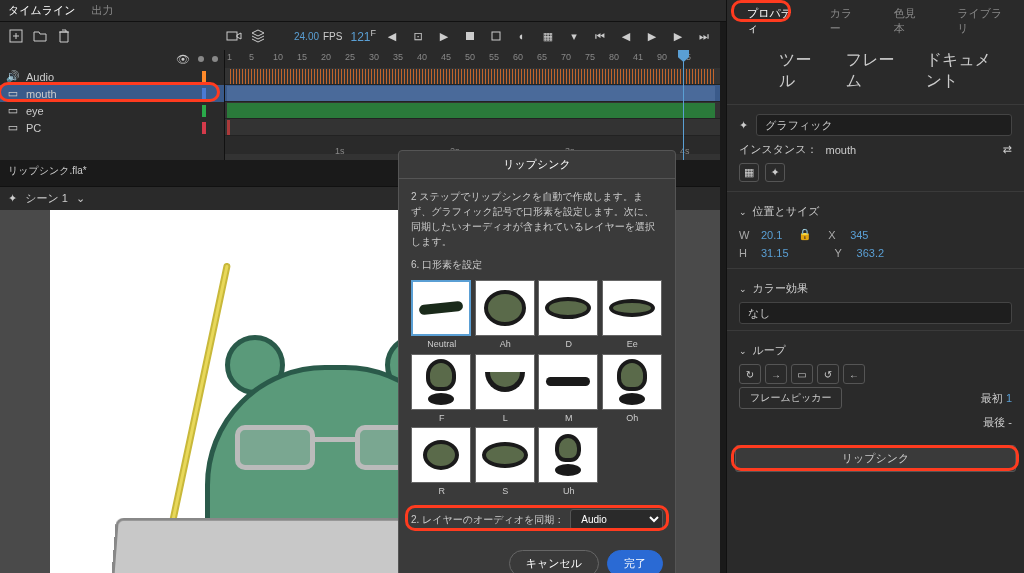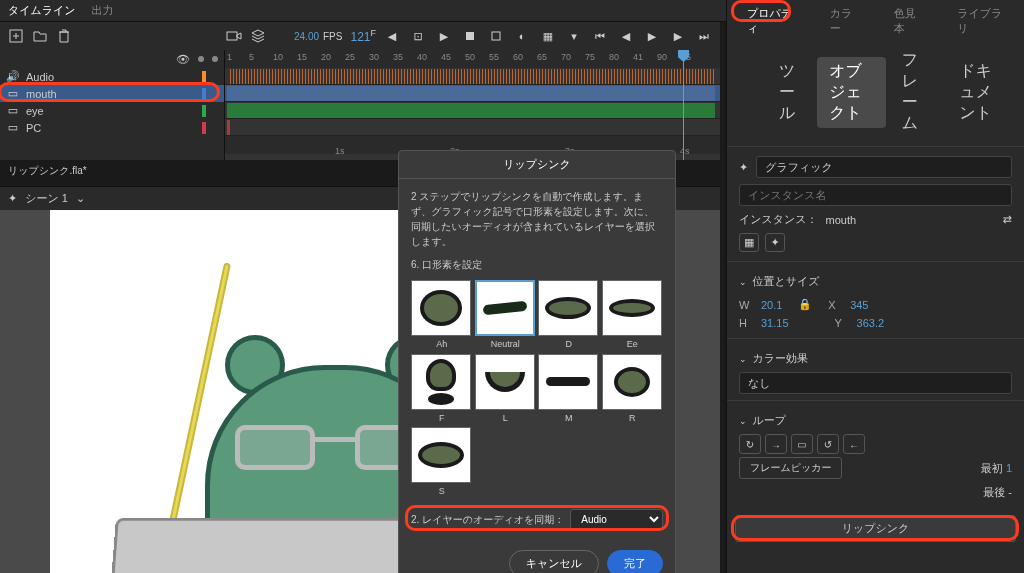"オブジェクト" span.st { html: <span>オブジェクト</span> -> none }
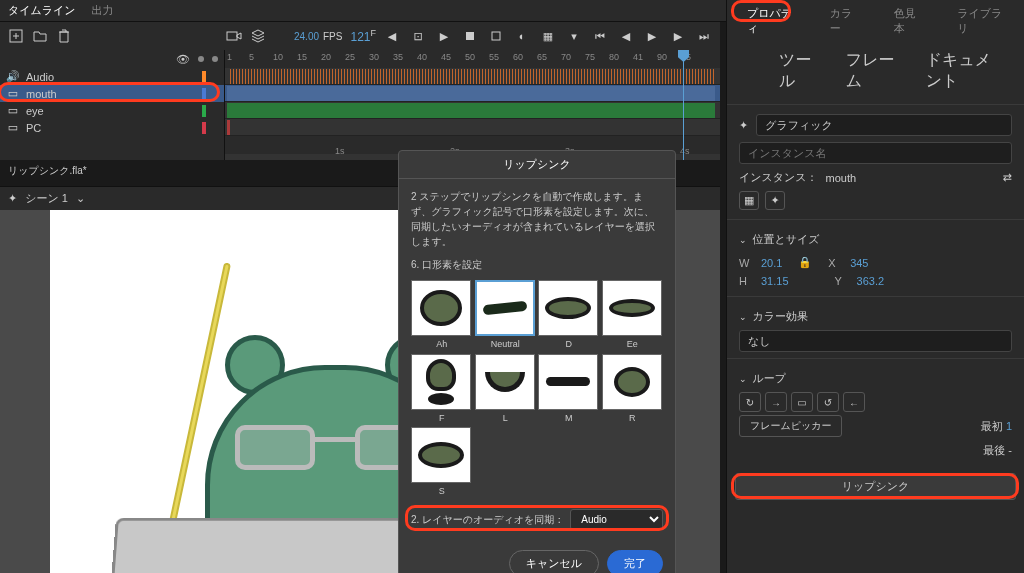"インスタンス名" div.rp-row { html: <div> <input> </div> -> none }
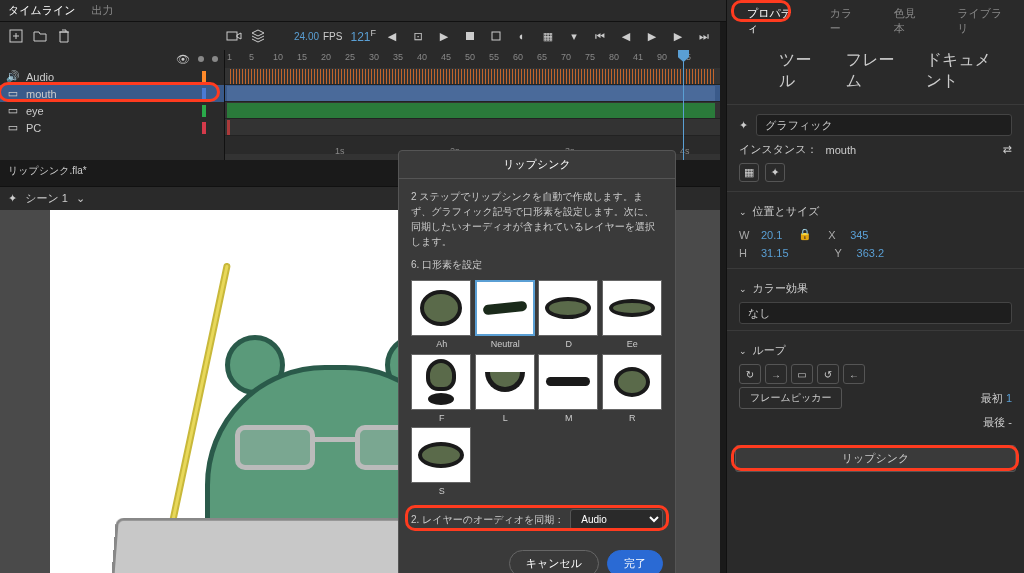"Ah" div.viseme { order: before "Neutral" -> after "Neutral" }
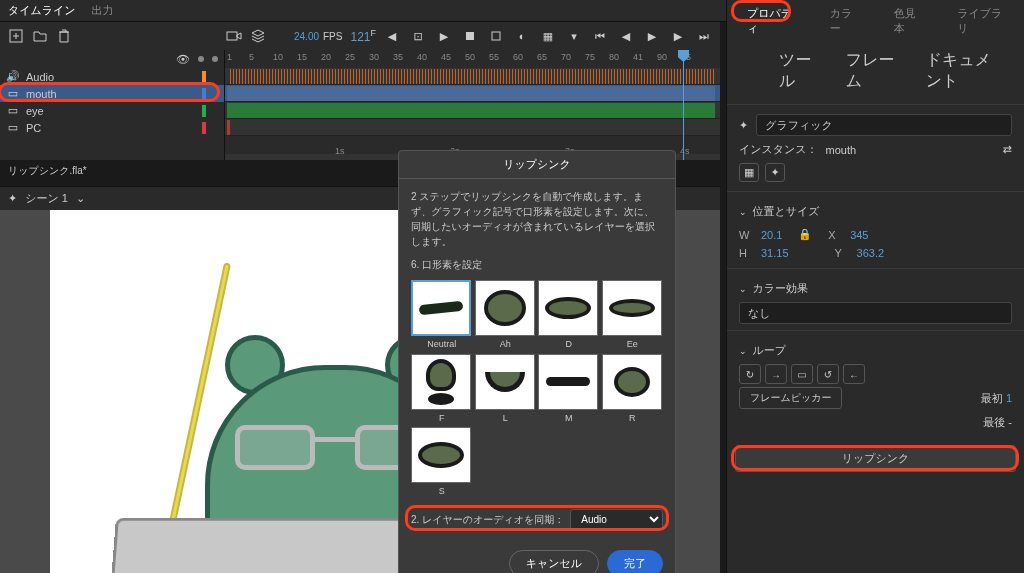"Oh" div.viseme { html: none -> <div> <div> <div> <div></div> <div></div> </div> </div> <div>Oh</div> </div> }
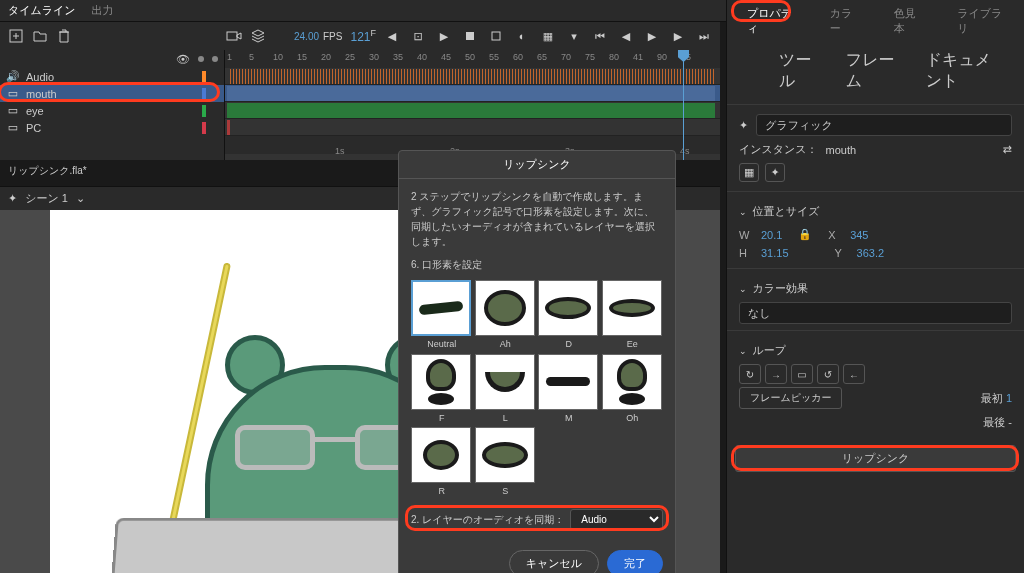"Uh" div.viseme { html: none -> <div> <div> <div> <div></div> <div></div> </div> </div> <div>Uh</div> </div> }
